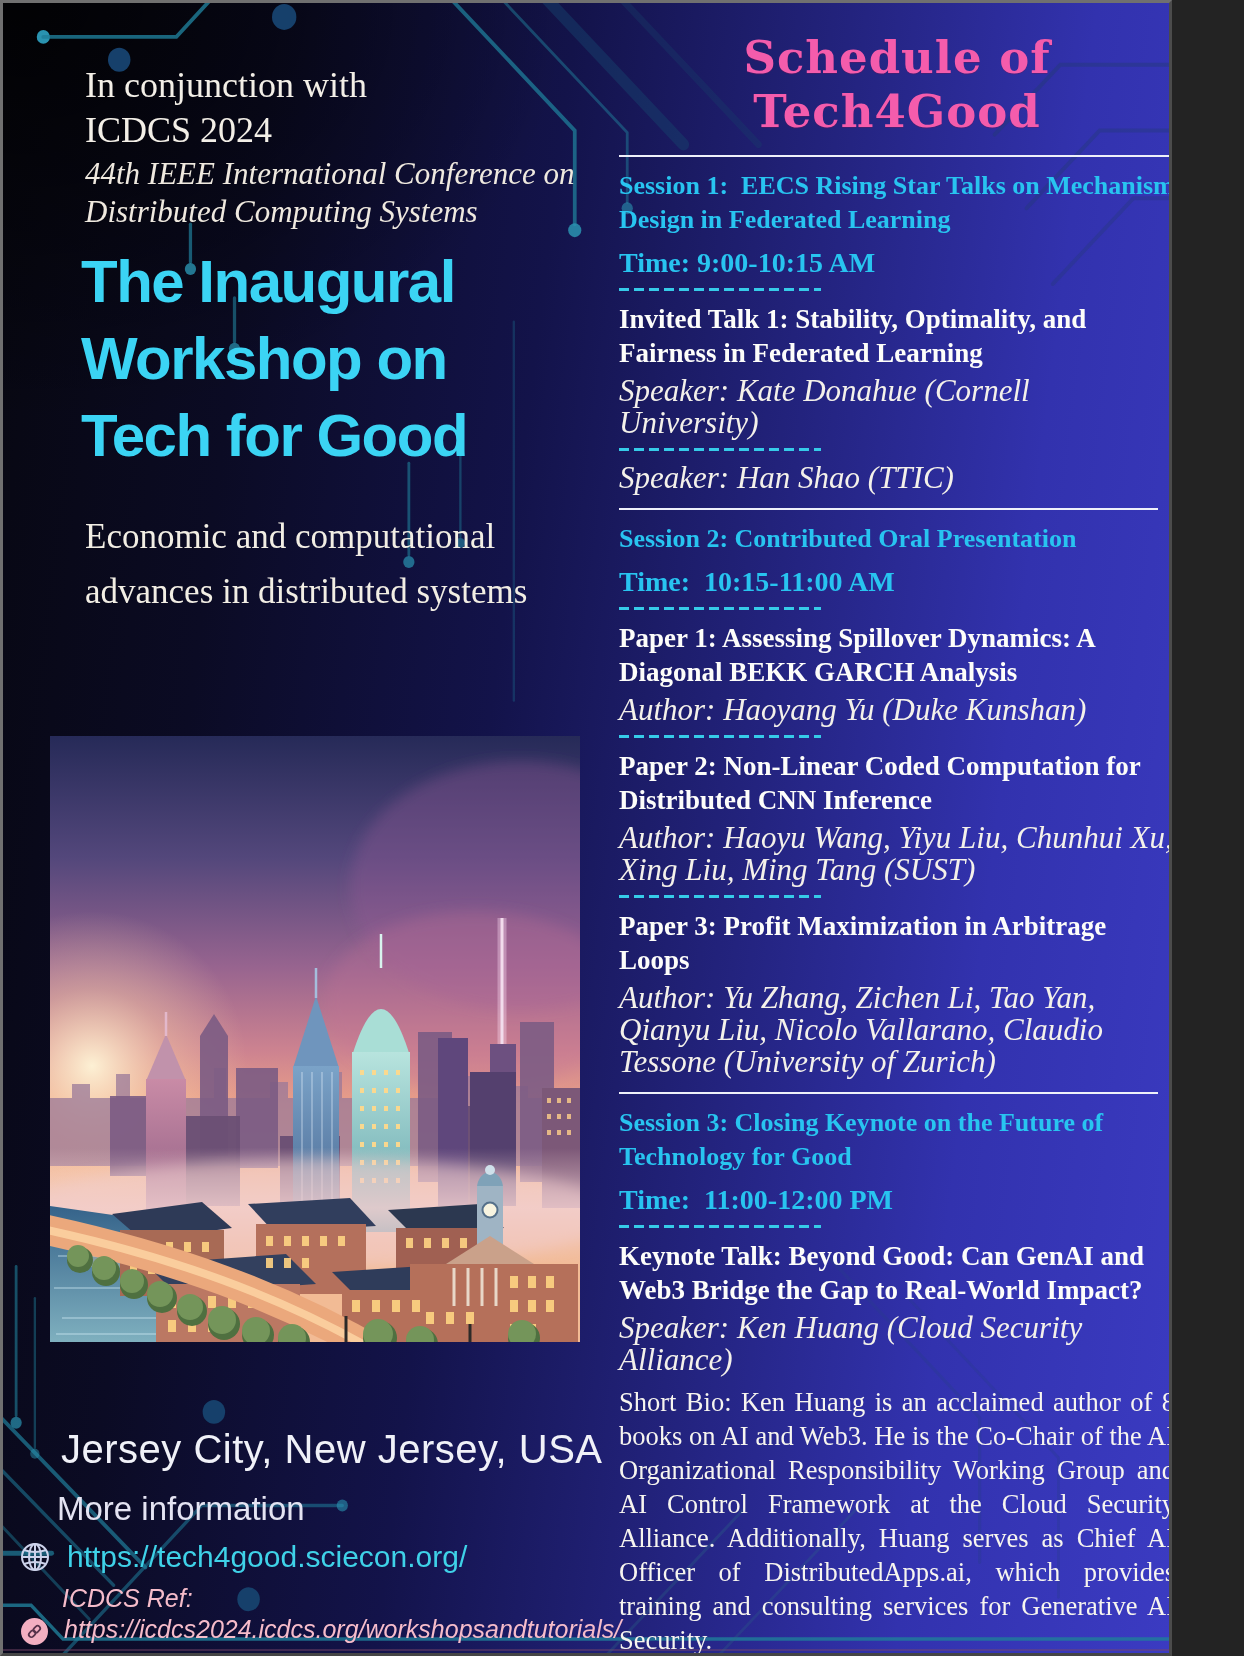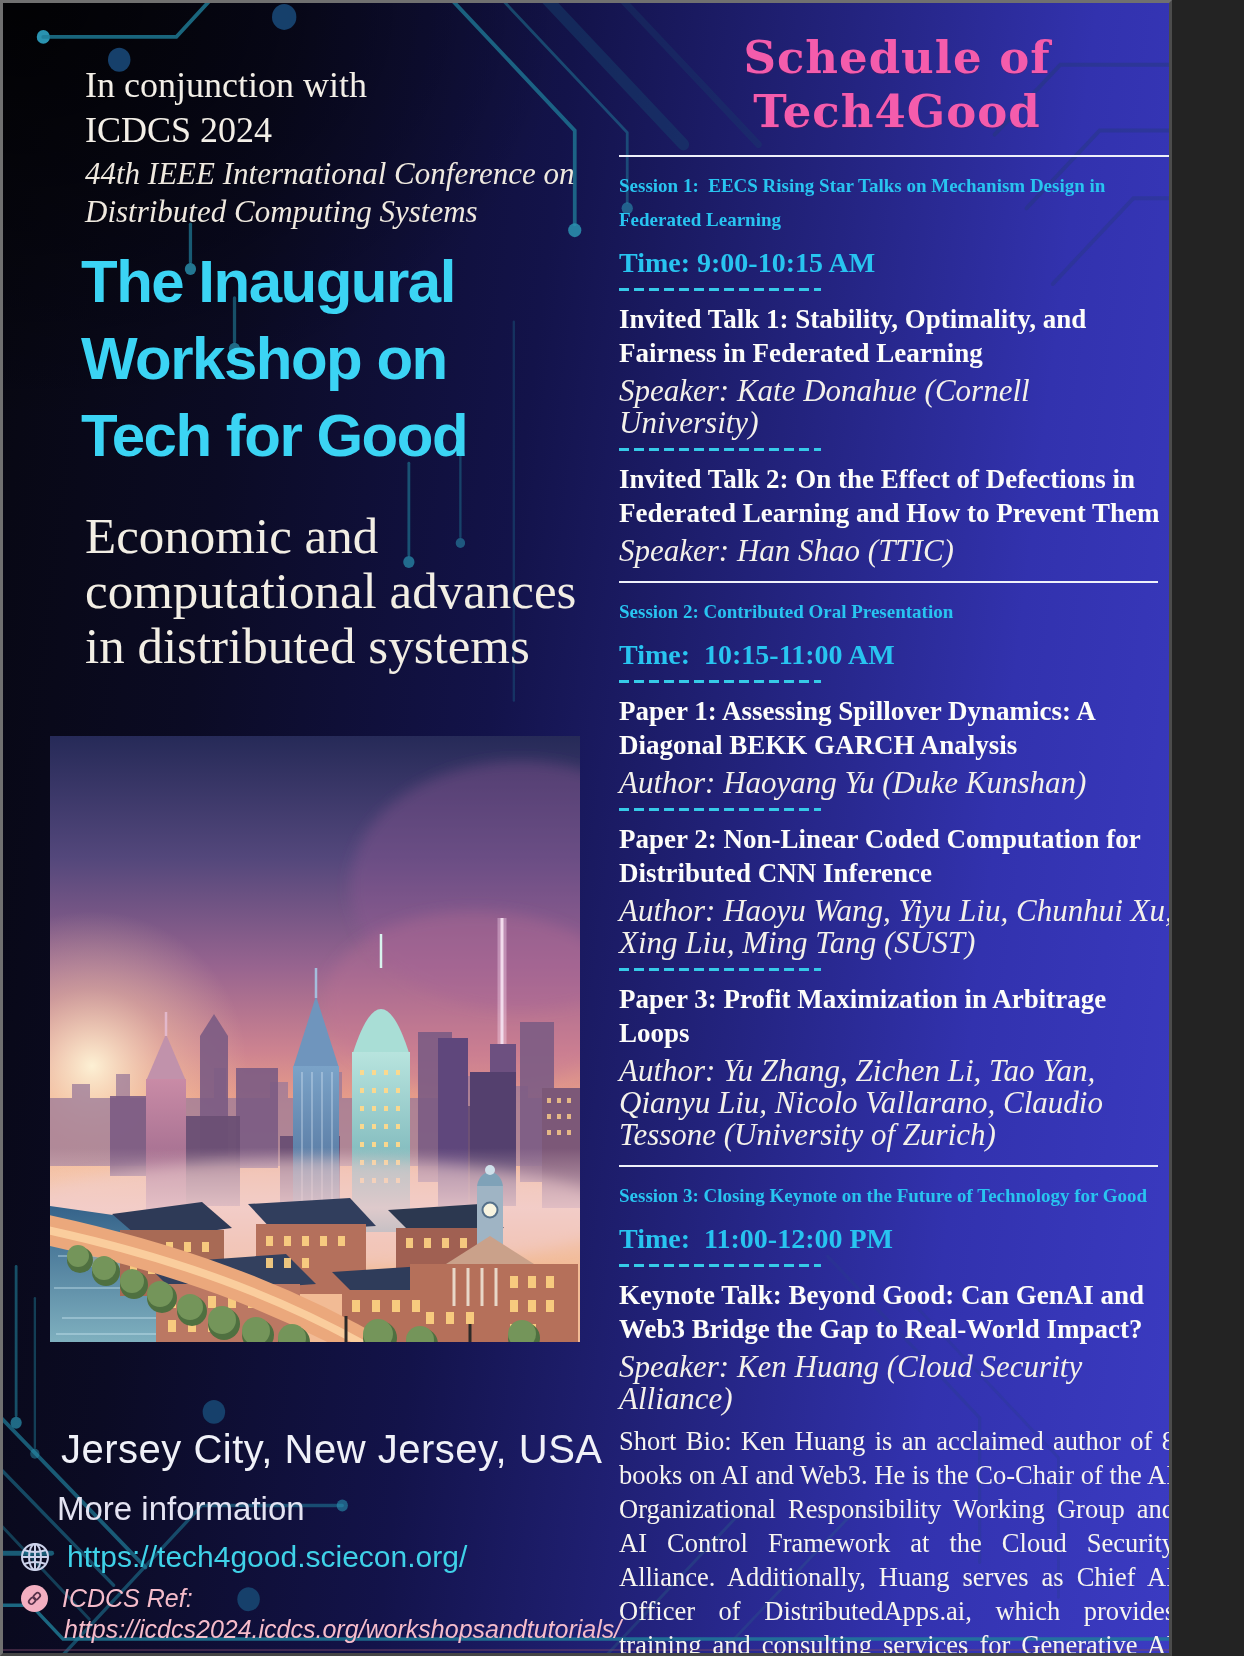"Session 1: EECS Rising Star" .sess-title { font-size: 19px -> 26px }
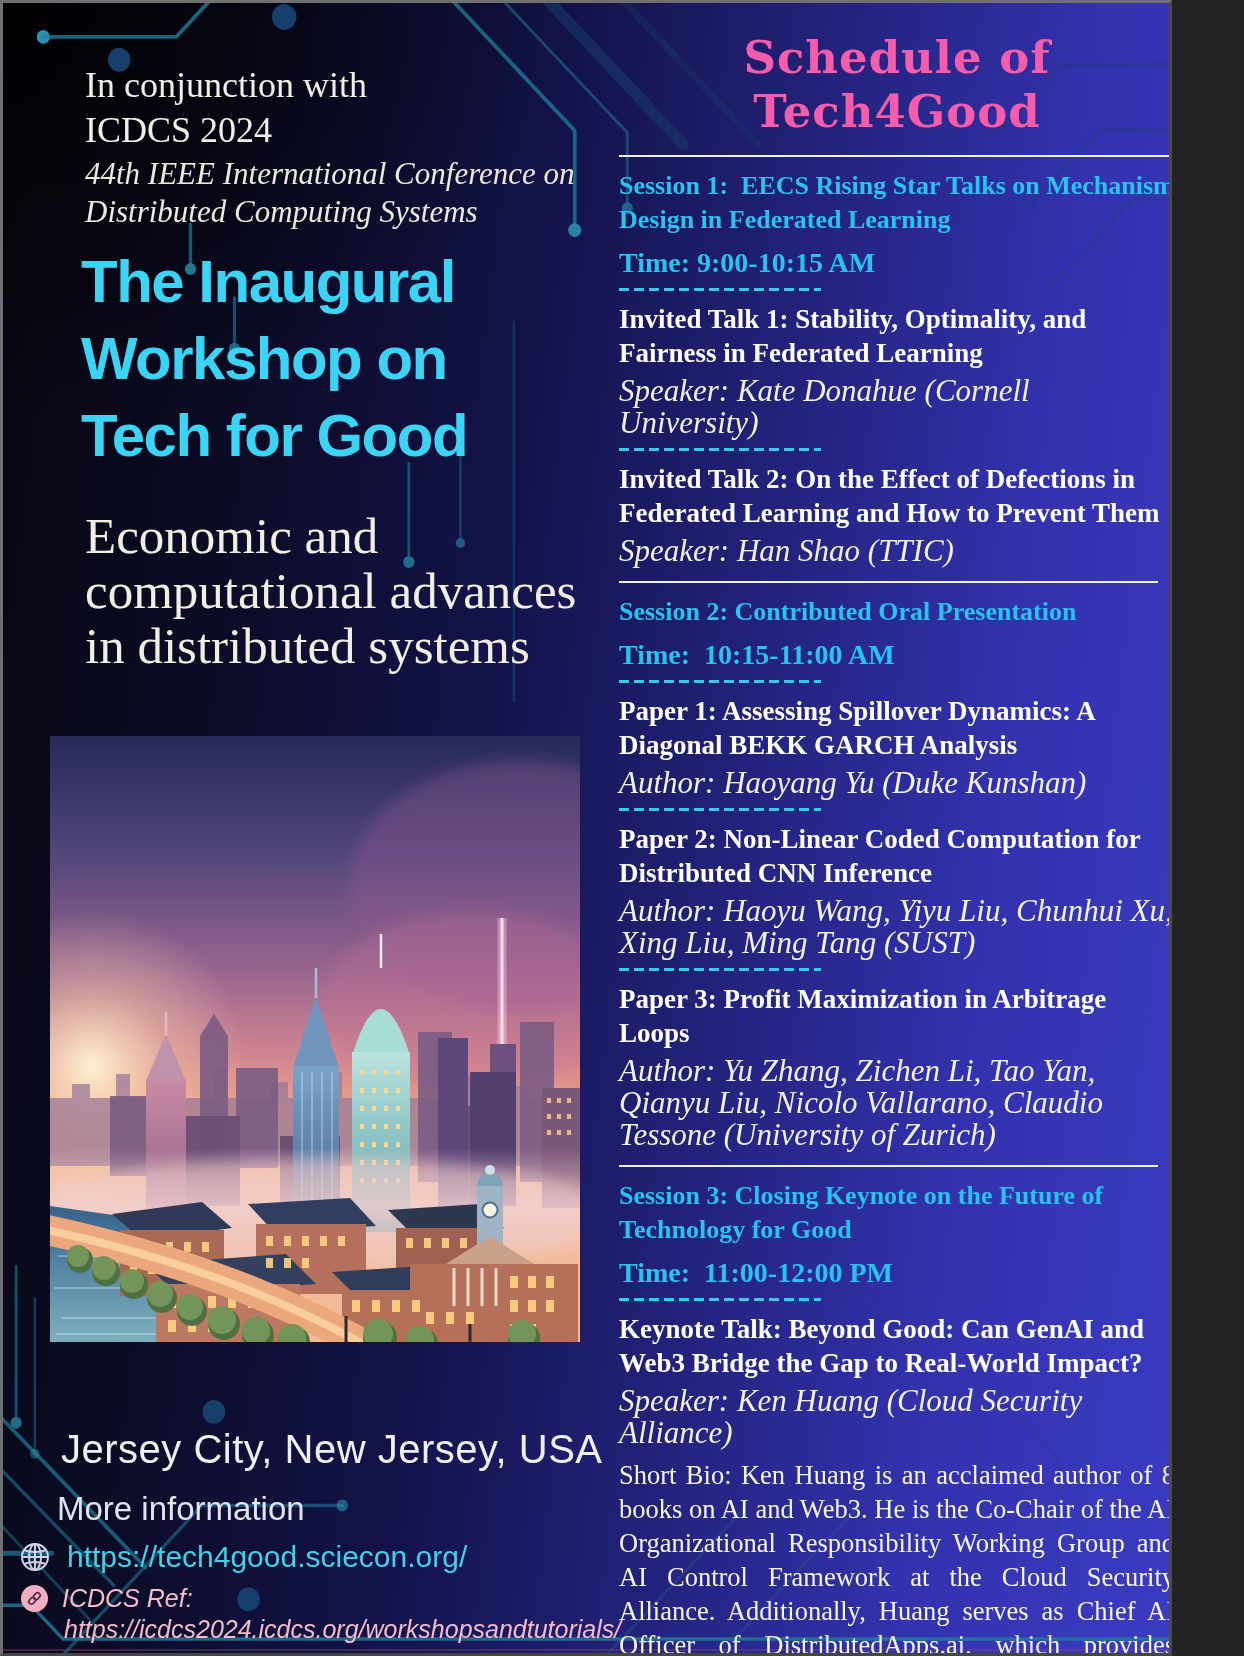"Invited Talk 2: On the" h3.item-title { html: <h3>Invited Talk 2: On the Effect of Defections in Federated Learning and How to Prevent Them</h3> -> none }
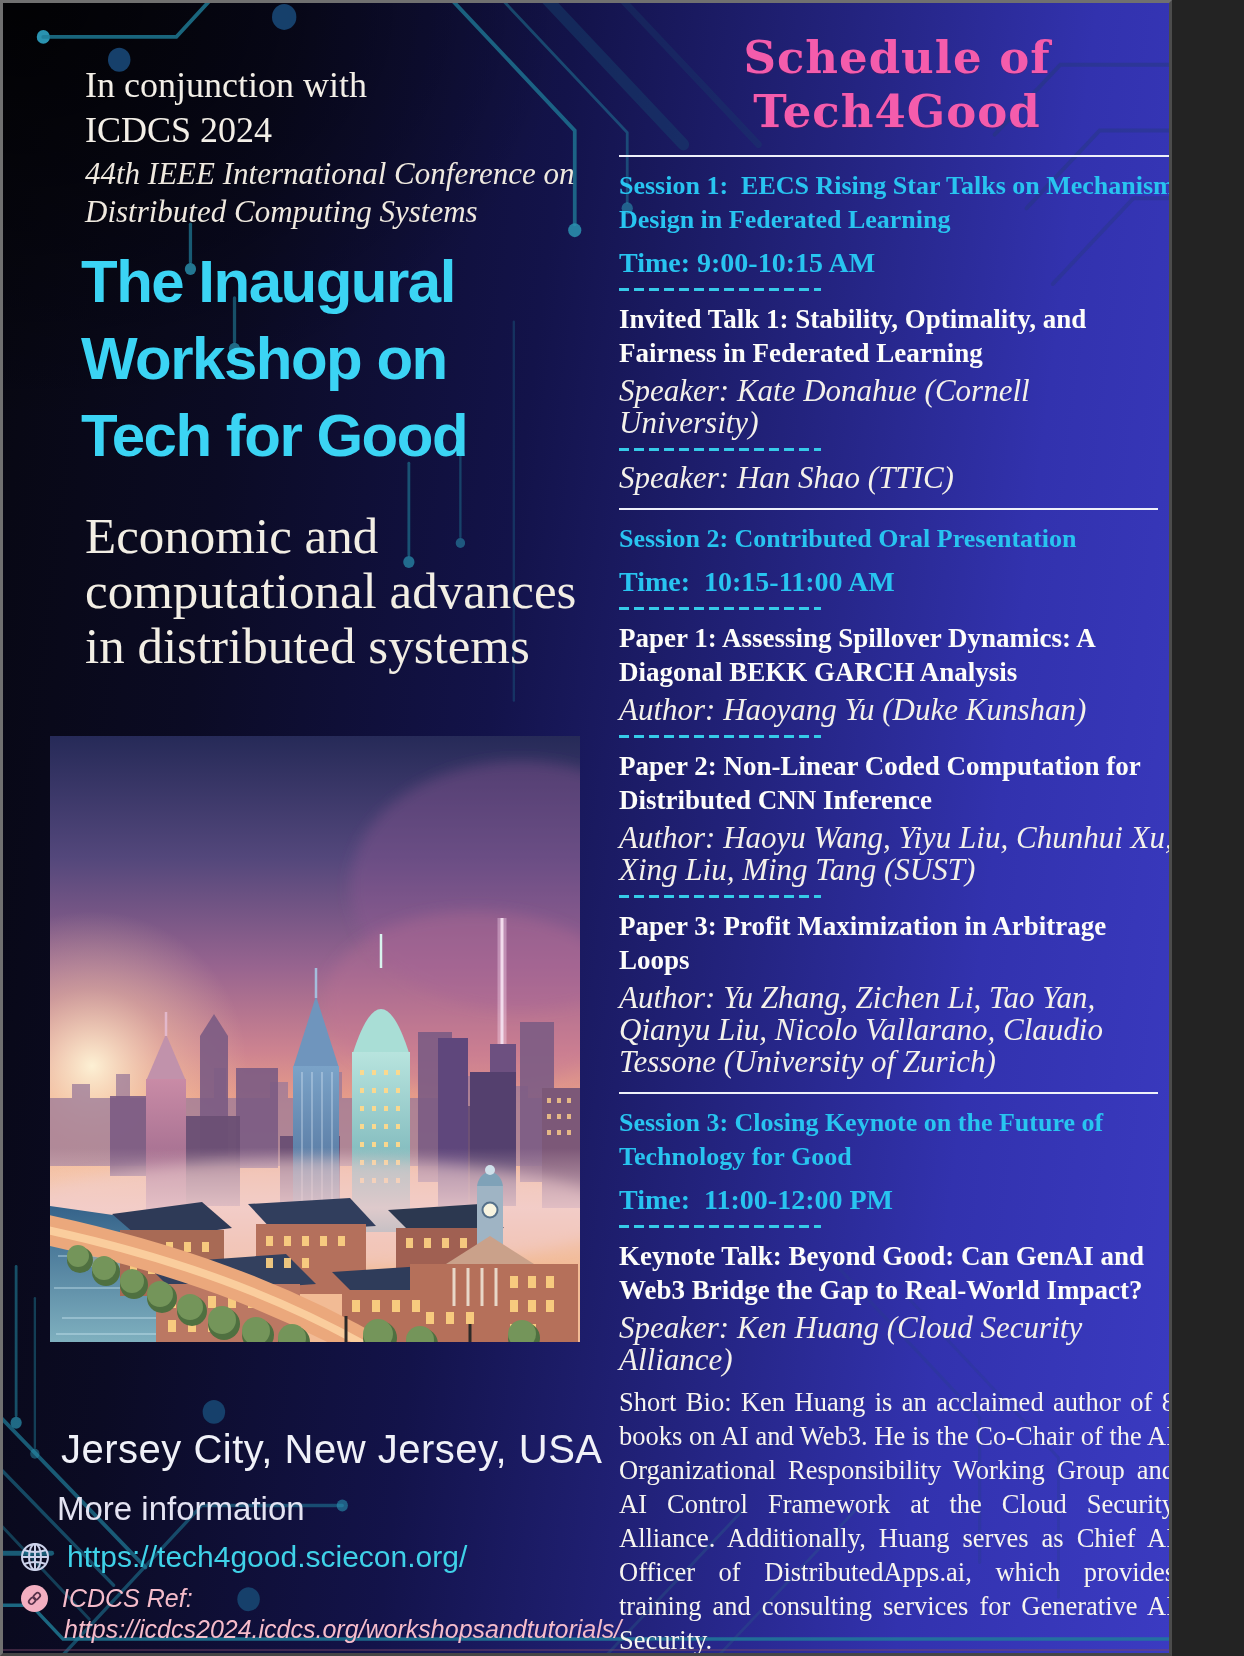"Economic and computational advances in" .subtitle { font-size: 51px -> 35px }
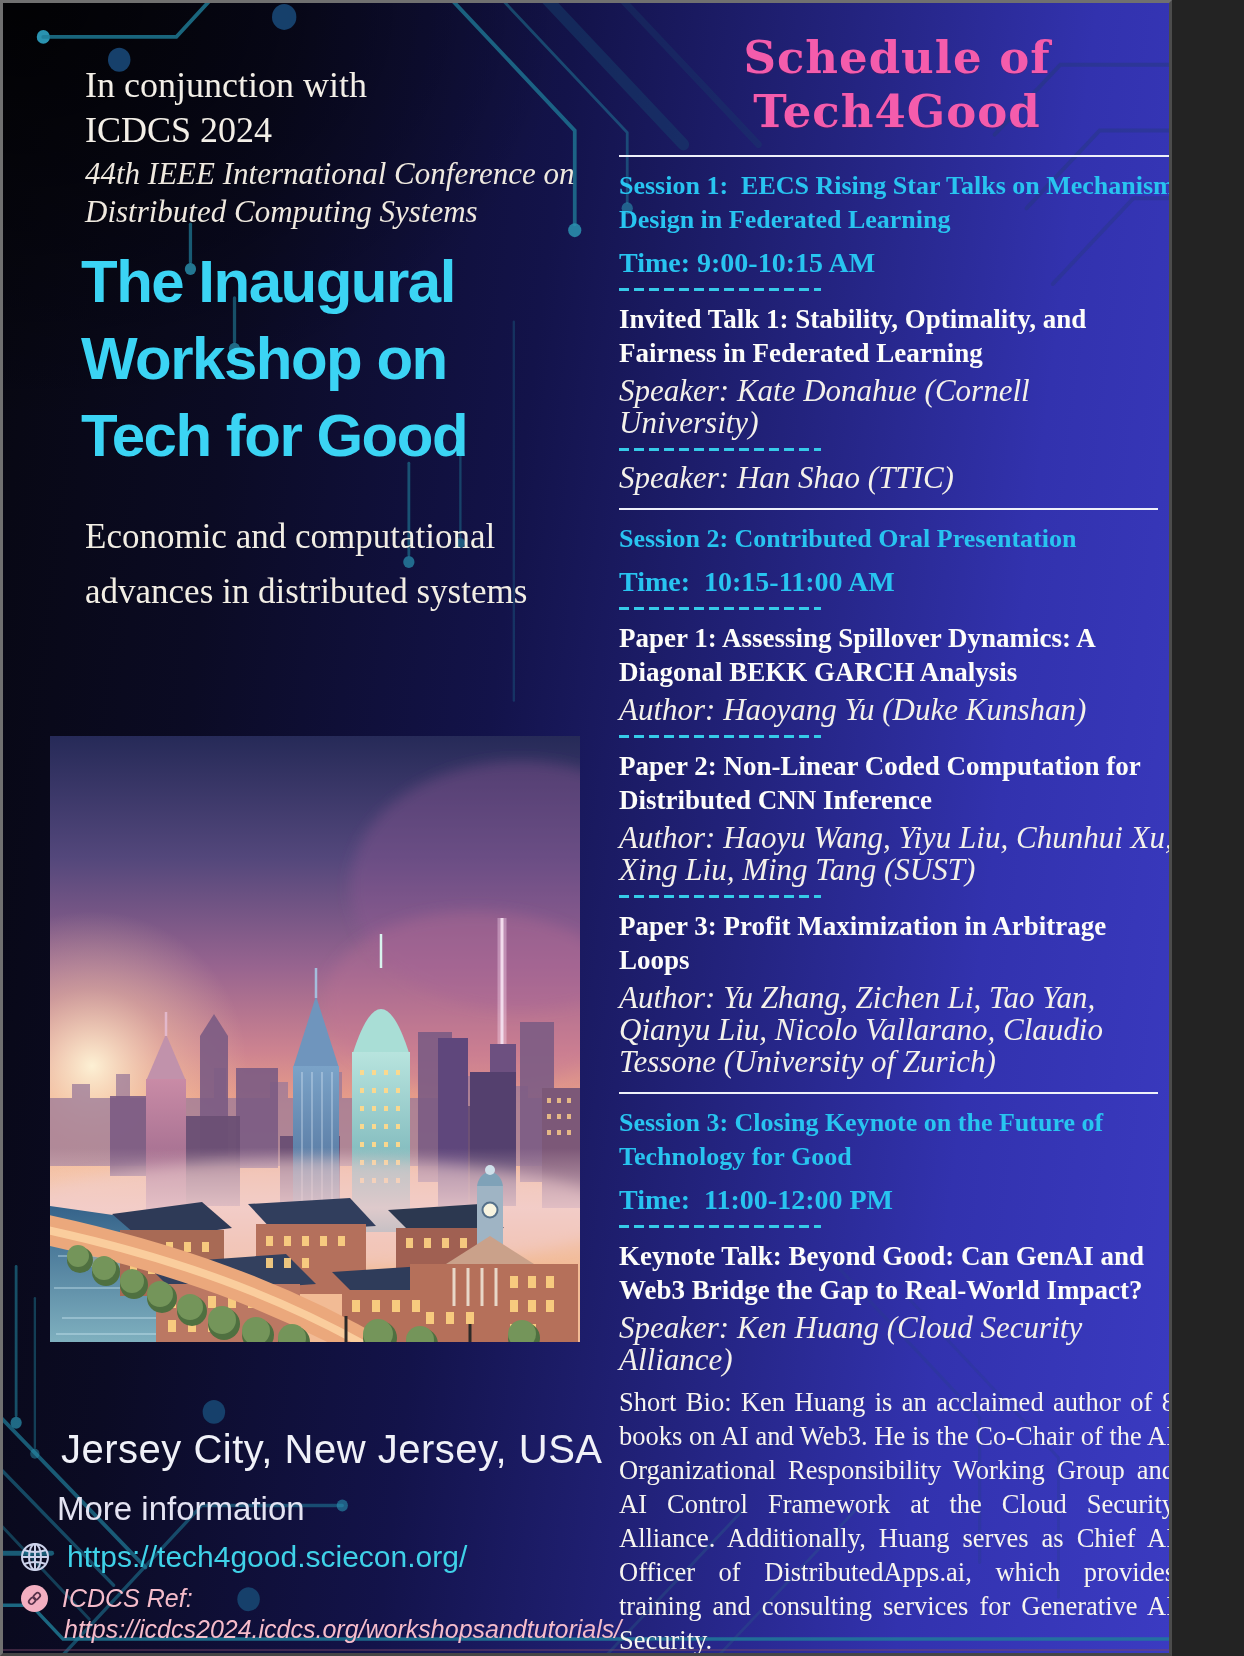"ICDCS Ref:" .link-row { align-items: flex-start -> flex-end }
